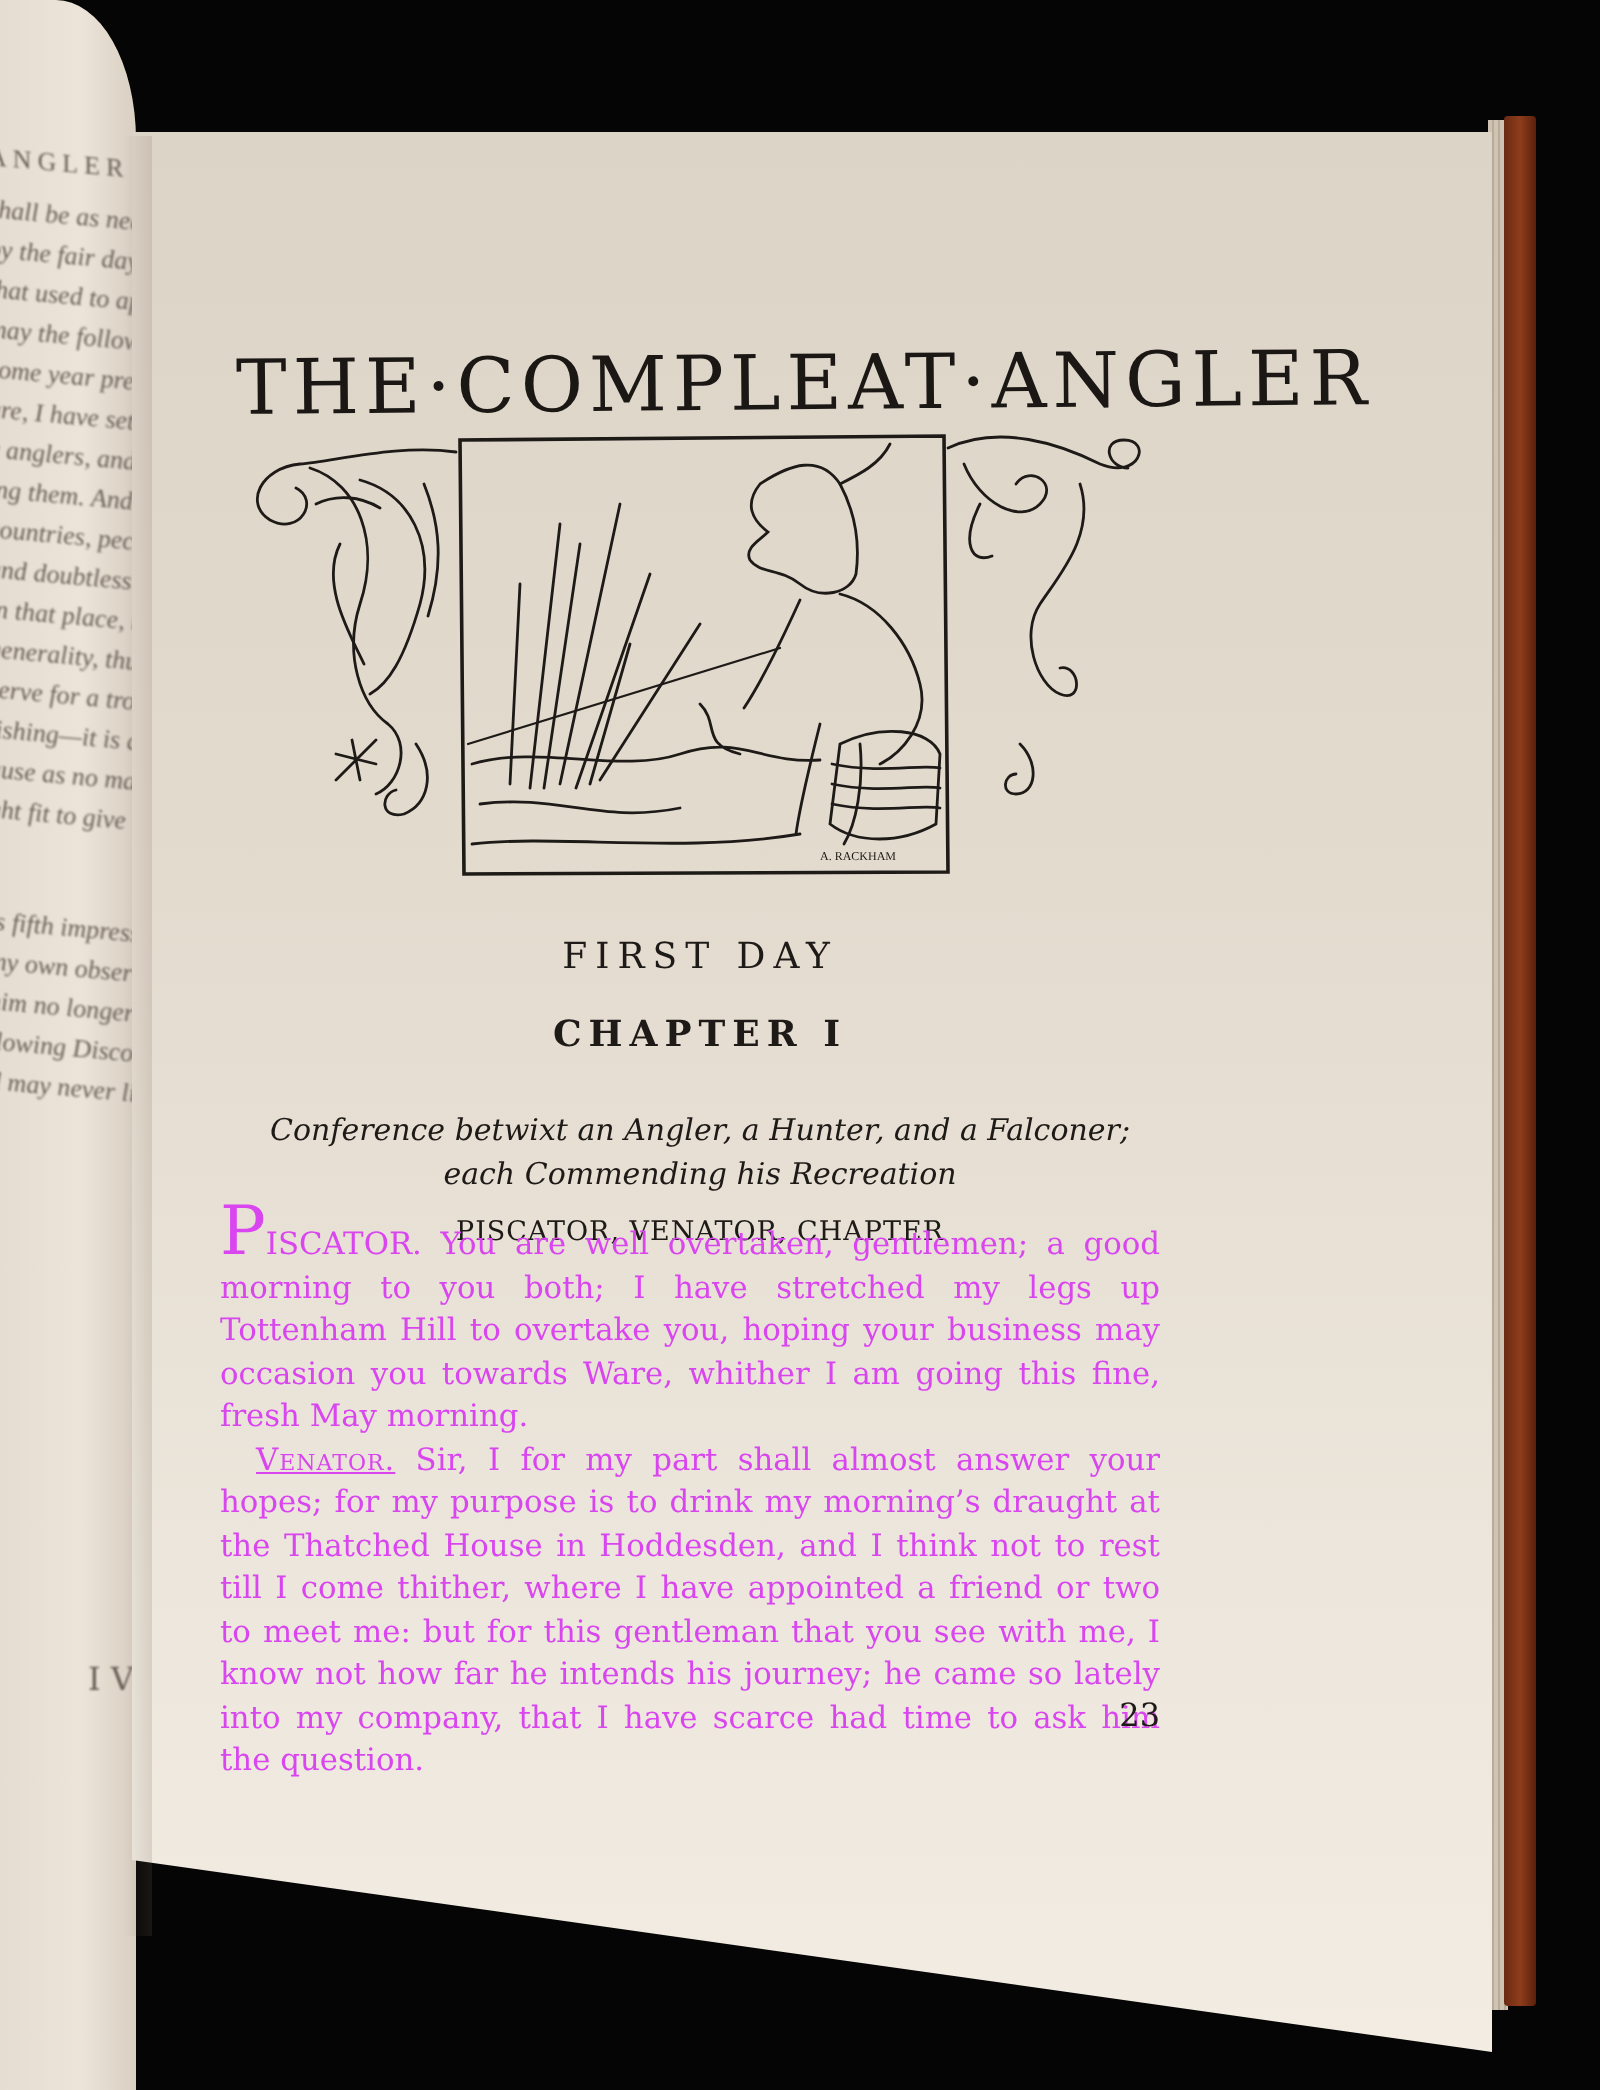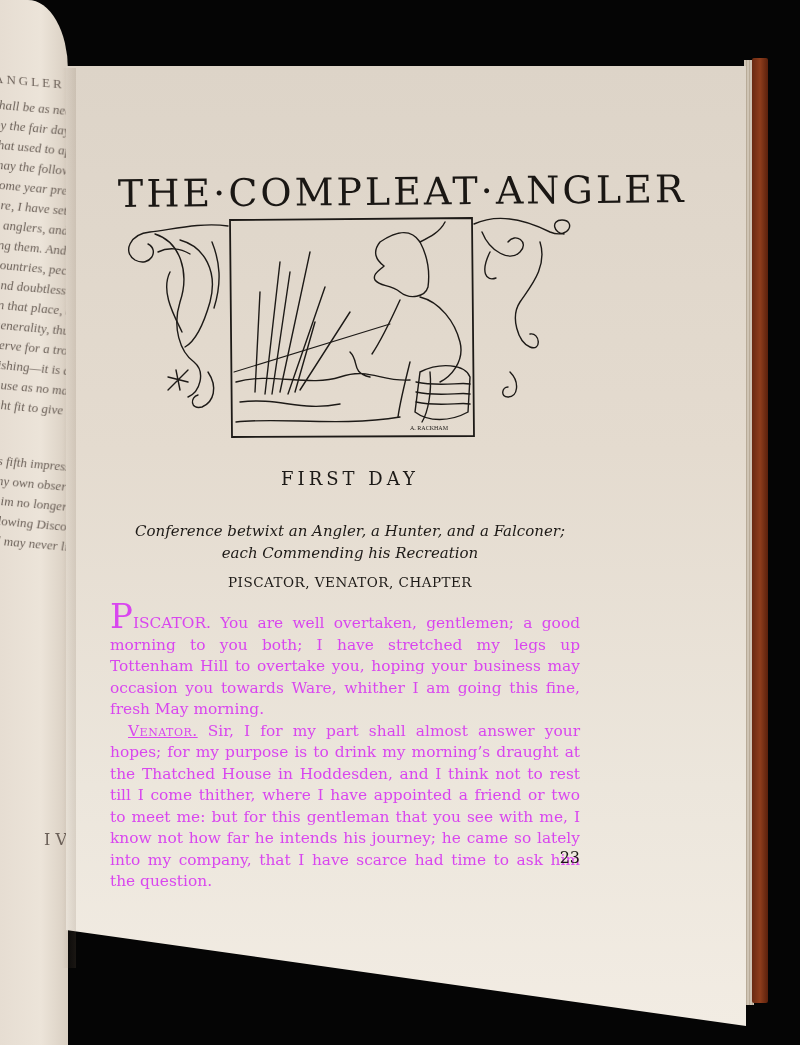"CHAPTER I" div.chapter-title { html: none -> <div>CHAPTER I</div> }
